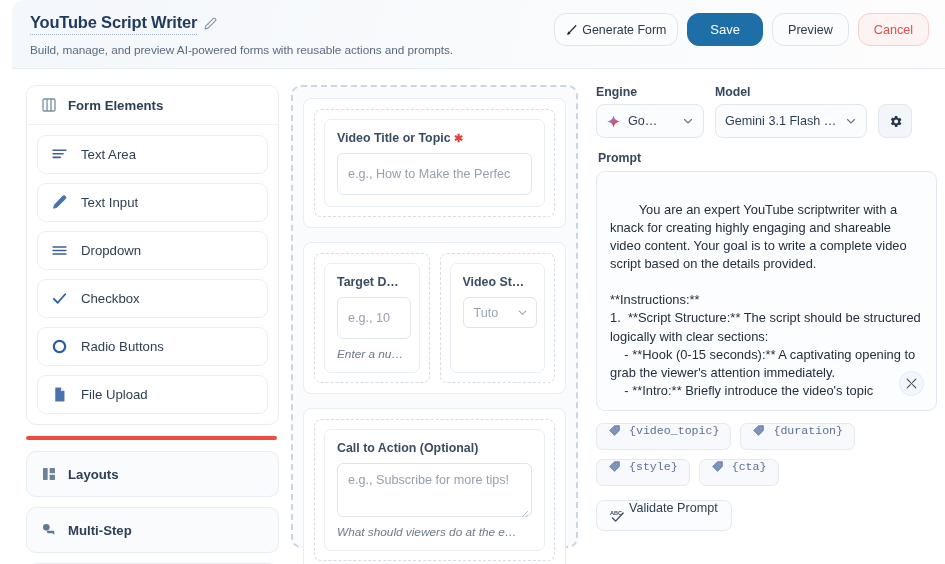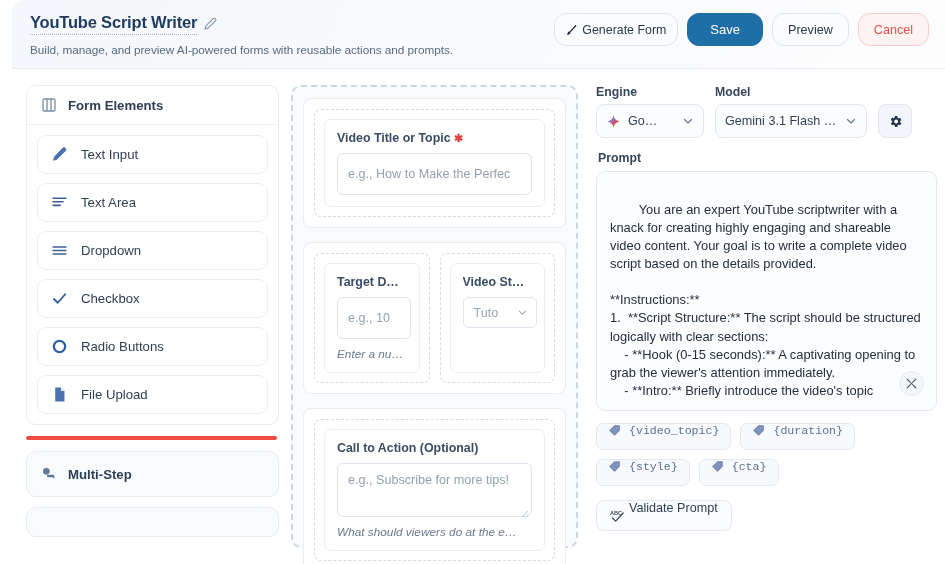"Text Input" div.element-item { order: before "Text Area" -> after "Text Area" }
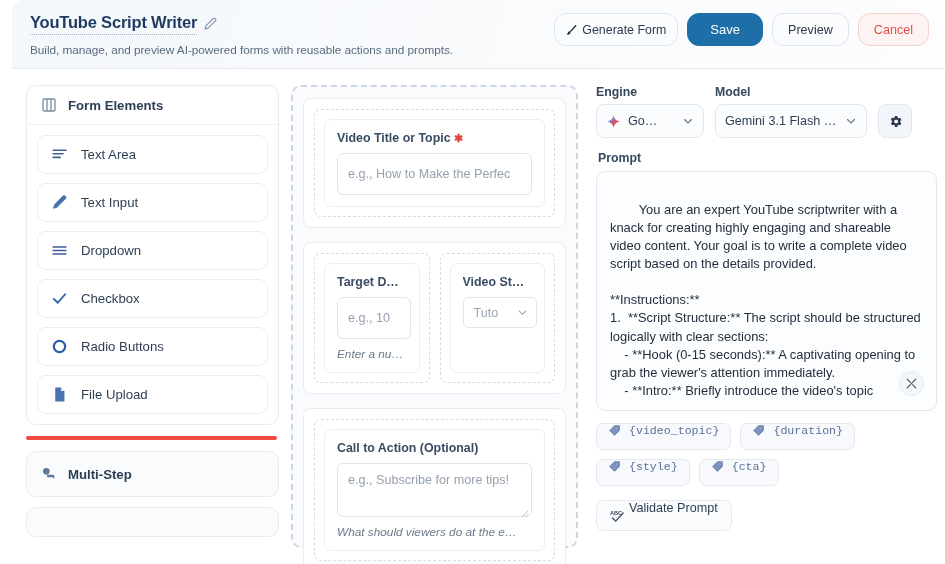"Layouts" div.collapsed-panel { html: none -> <div> <span> <svg> <rect></rect> <rect></rect> <rect></rect> </svg> </span> <span>Layouts</span> </div> }
